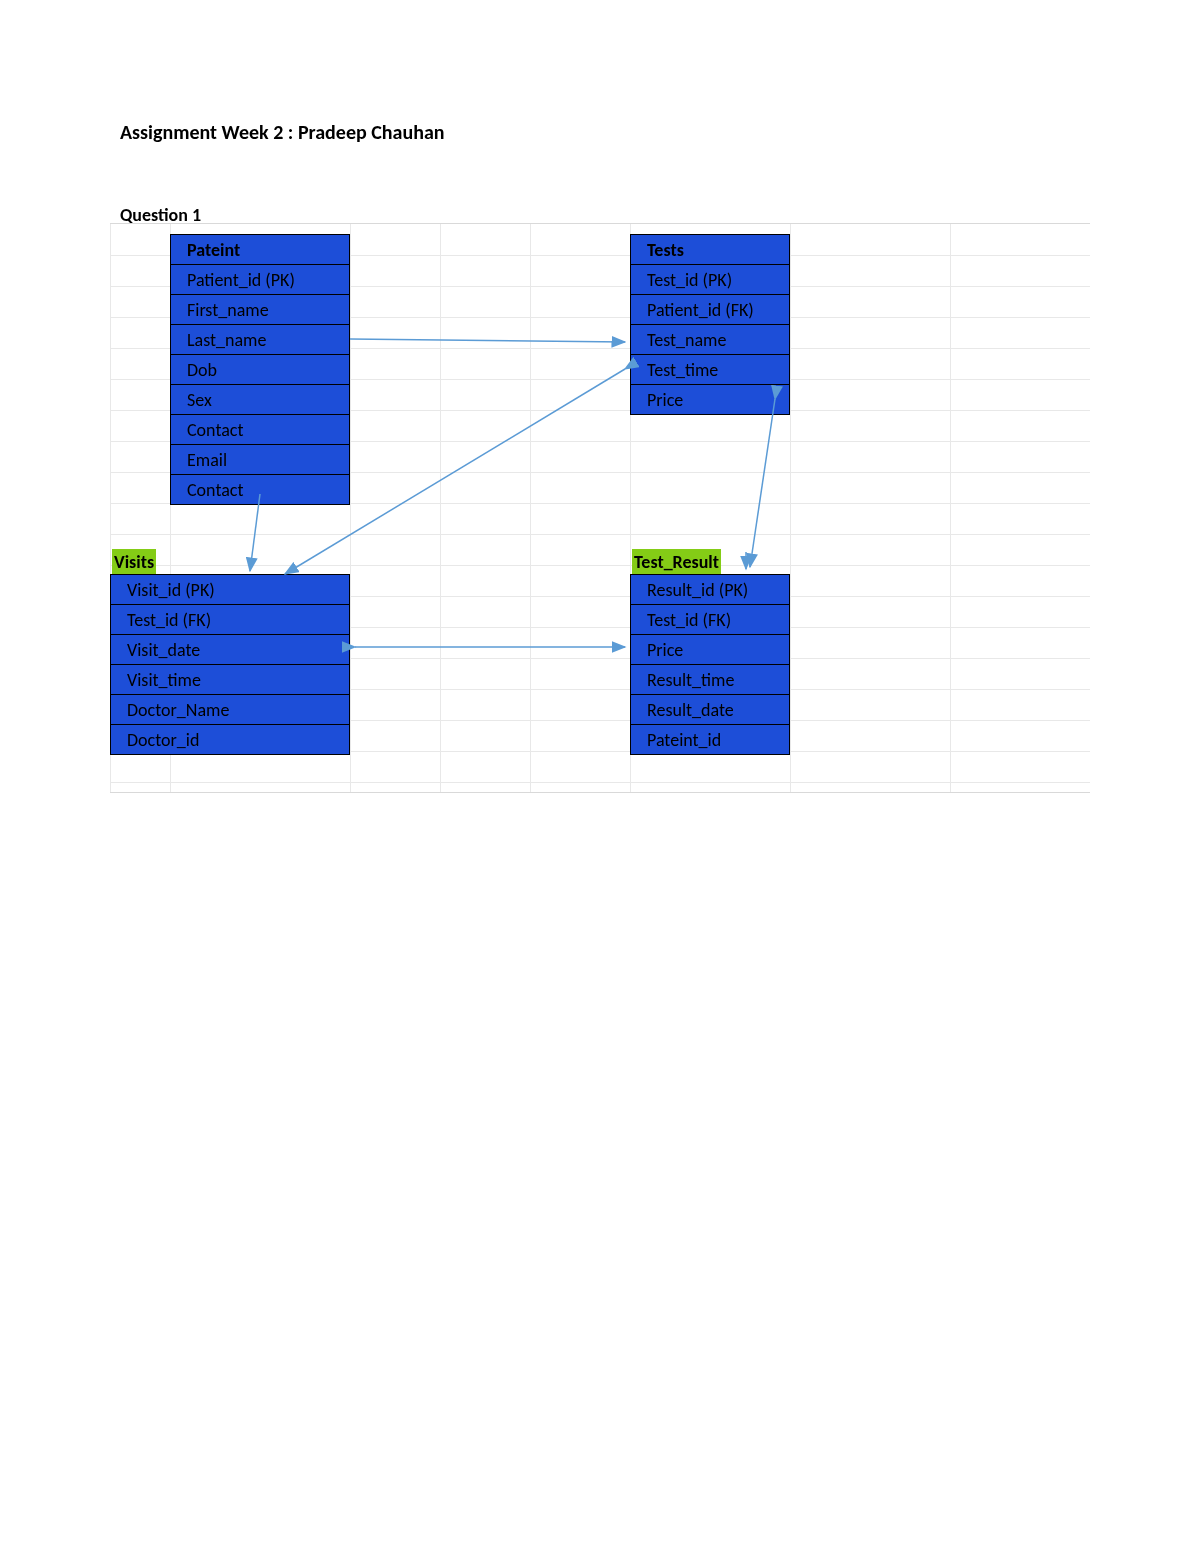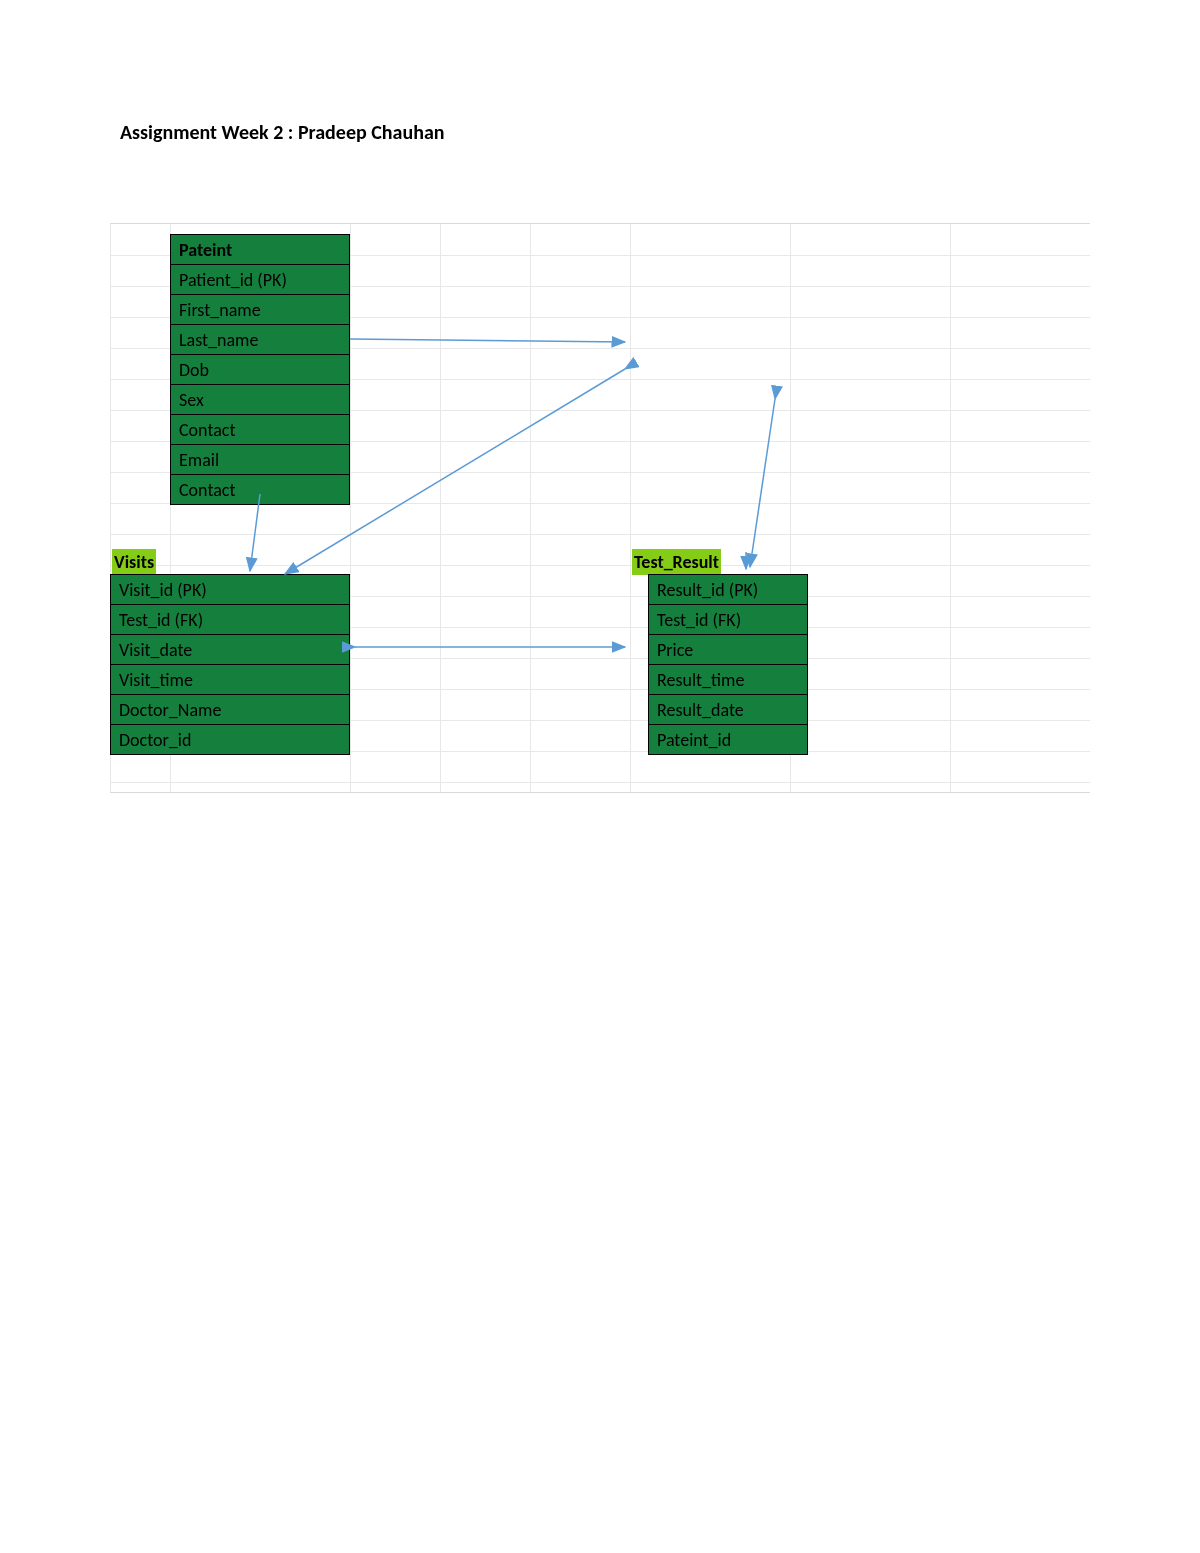"Question 1" div.question { html: none -> <div>Question 1</div> }
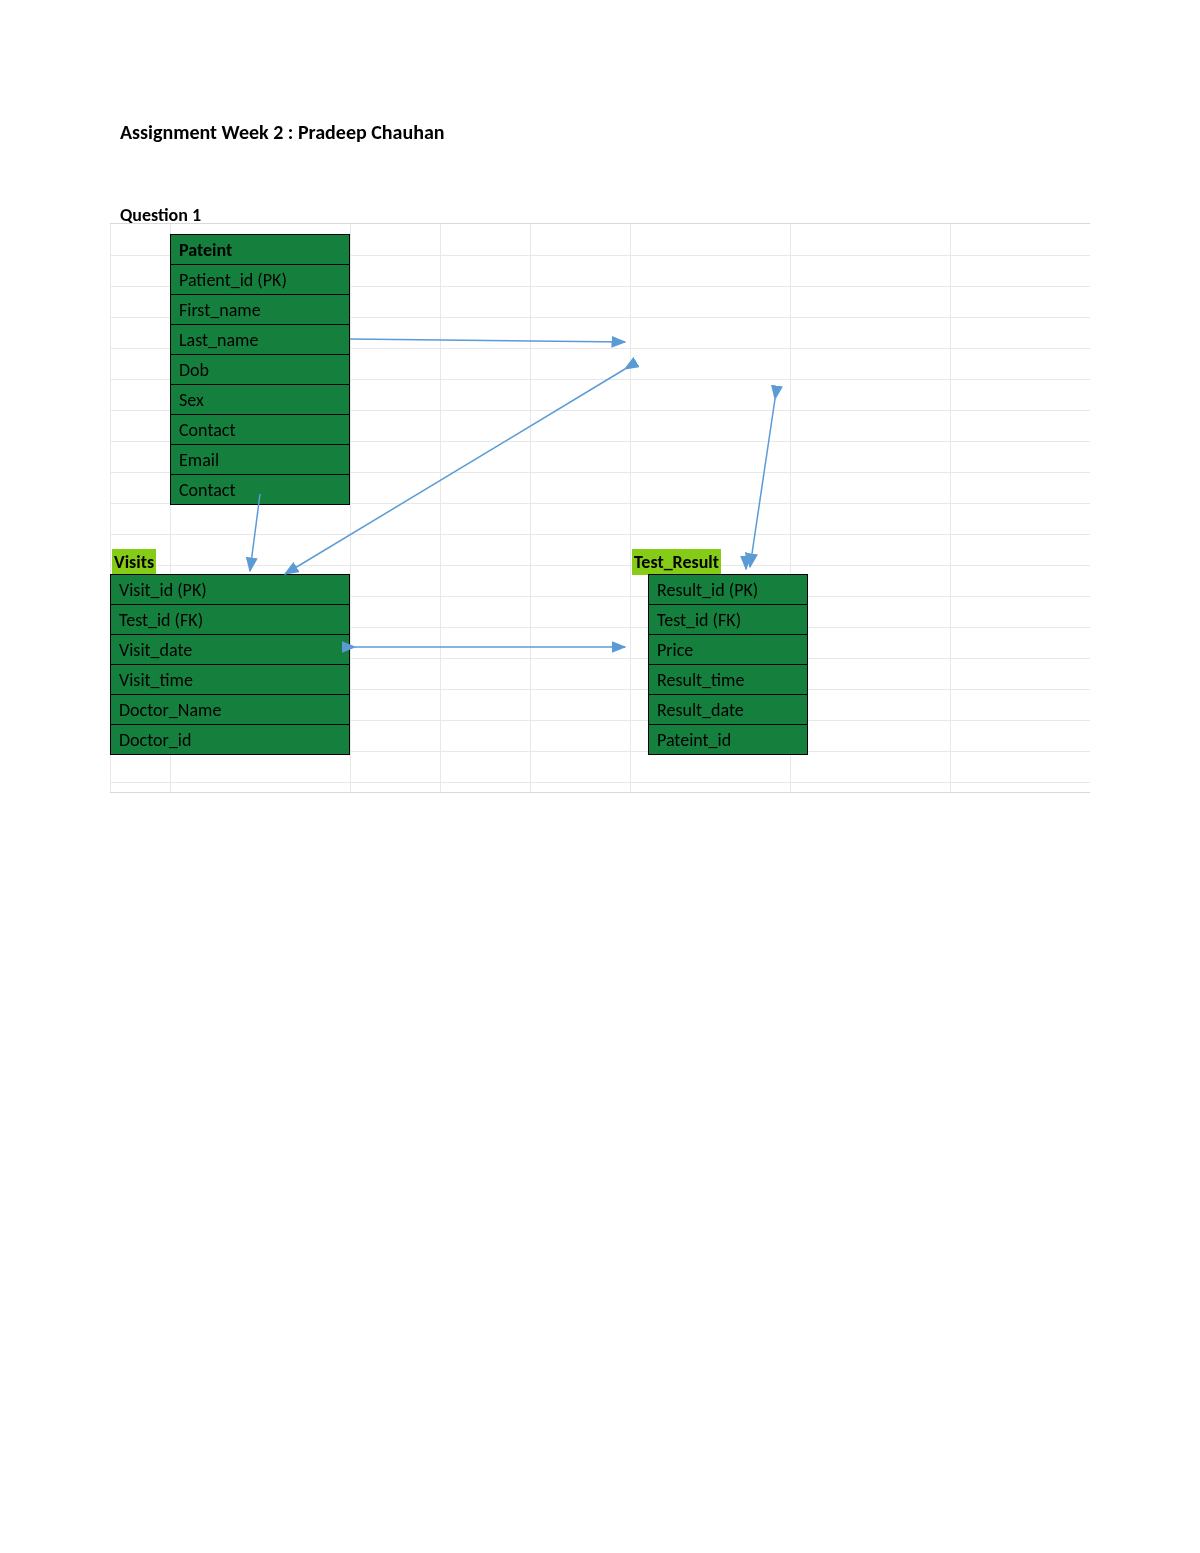"Pateint" .entity td { background: #15803d -> #1d4ed8; padding: 3px 8px -> 3px 16px }
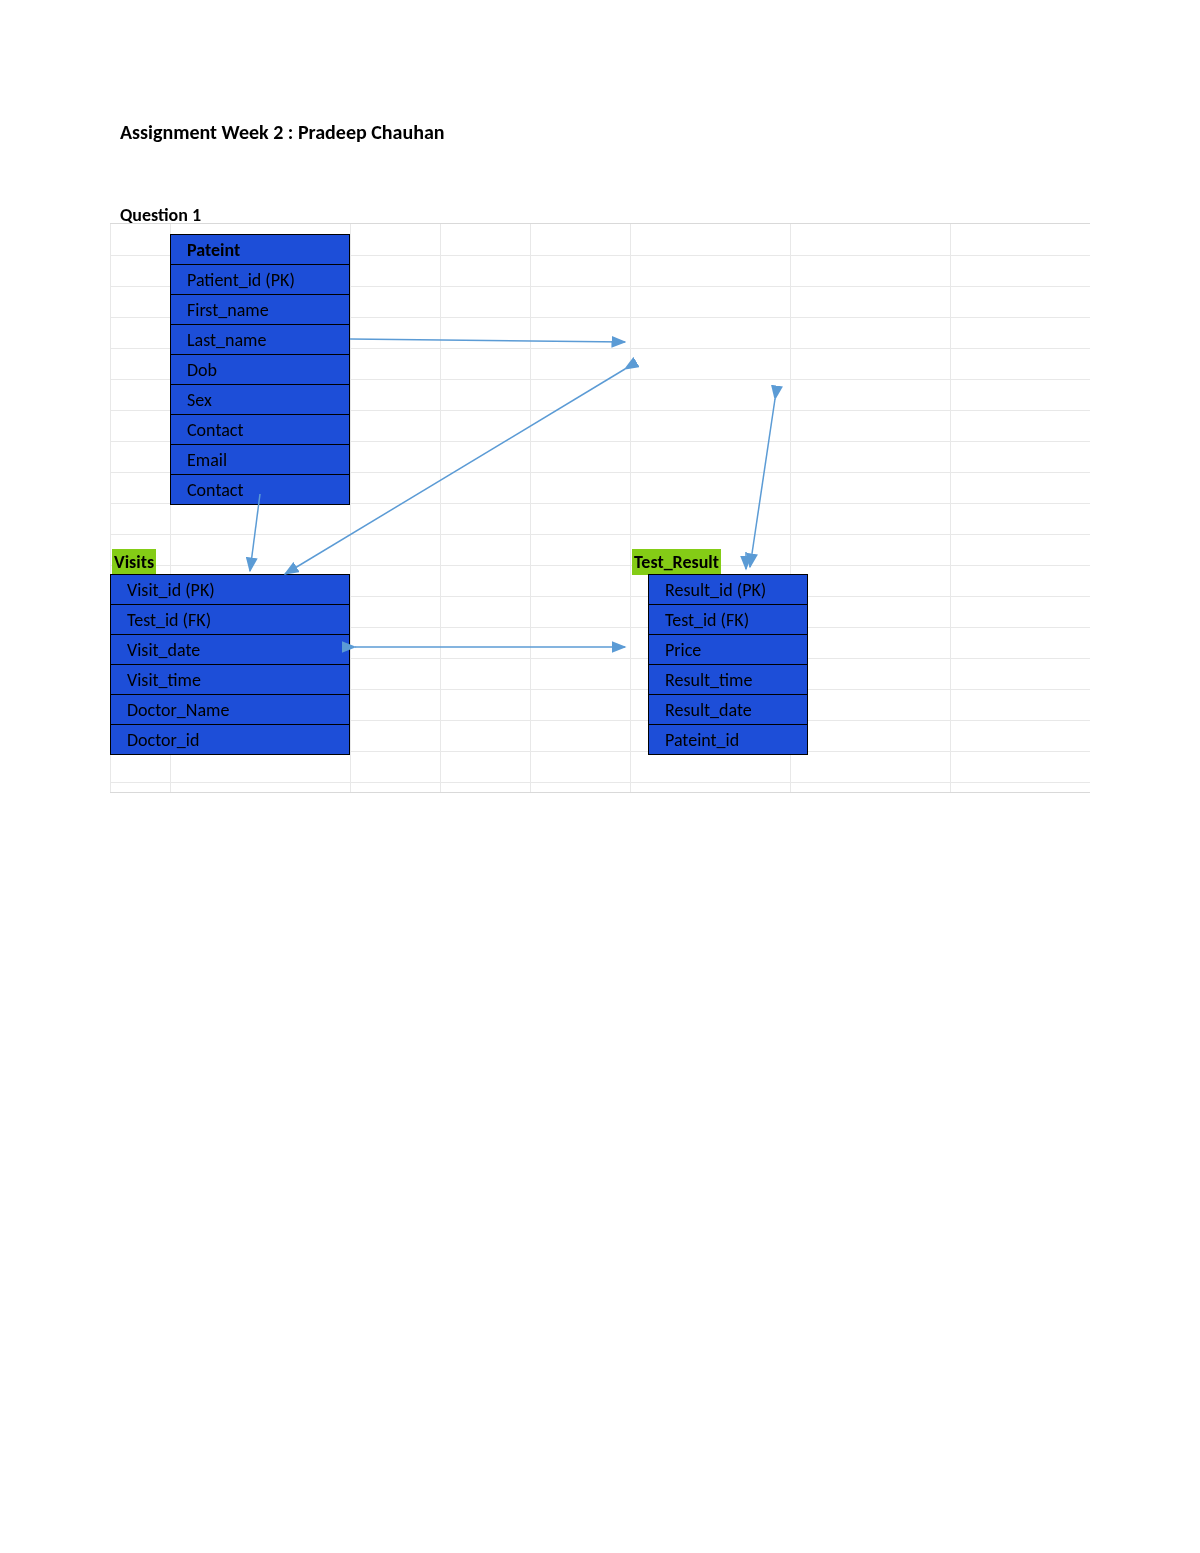"Tests" table.entity { html: none -> <table> <tbody> <tr> <td>Tests</td> </tr> <tr> <td>Test_id (PK)</td> </tr> <tr> <td>Patient_id (FK)</td> </tr> <tr> <td>Test_name</td> </tr> <tr> <td>Test_time</td> </tr> <tr> <td>Price</td> </tr> </tbody> </table> }
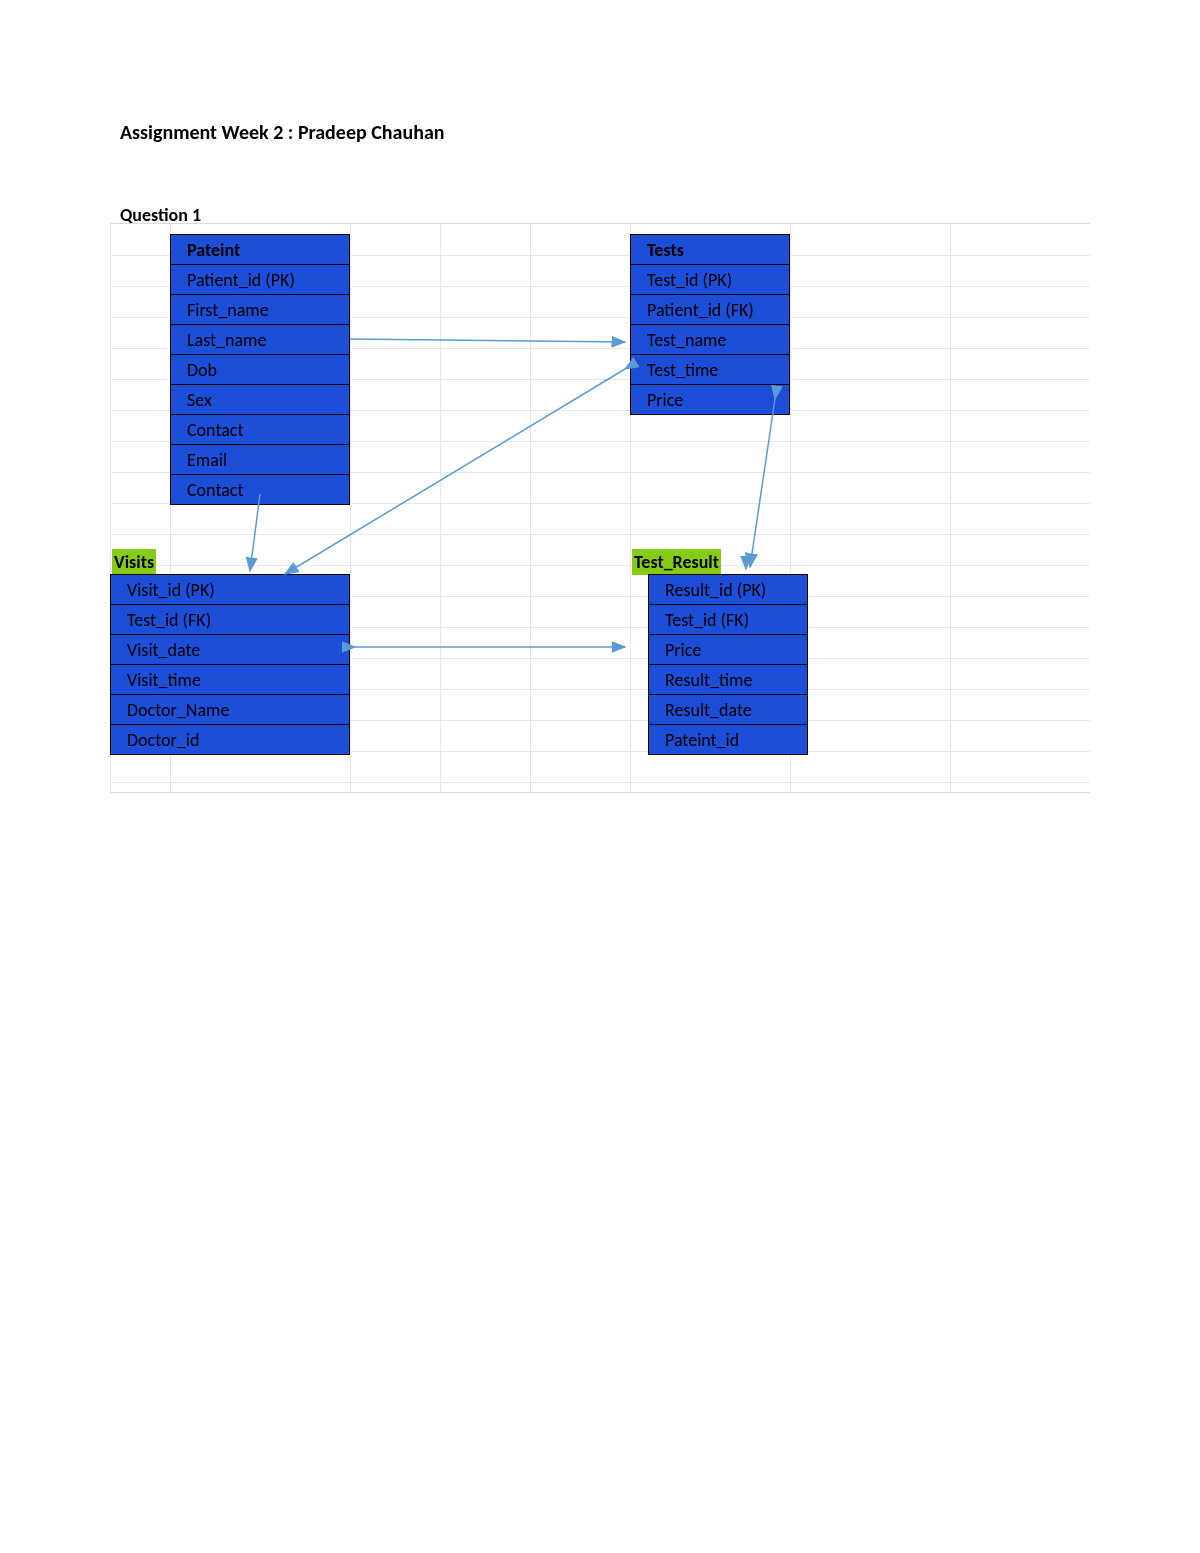"Result_id (PK)" table.entity { margin-left: 18px -> none }
